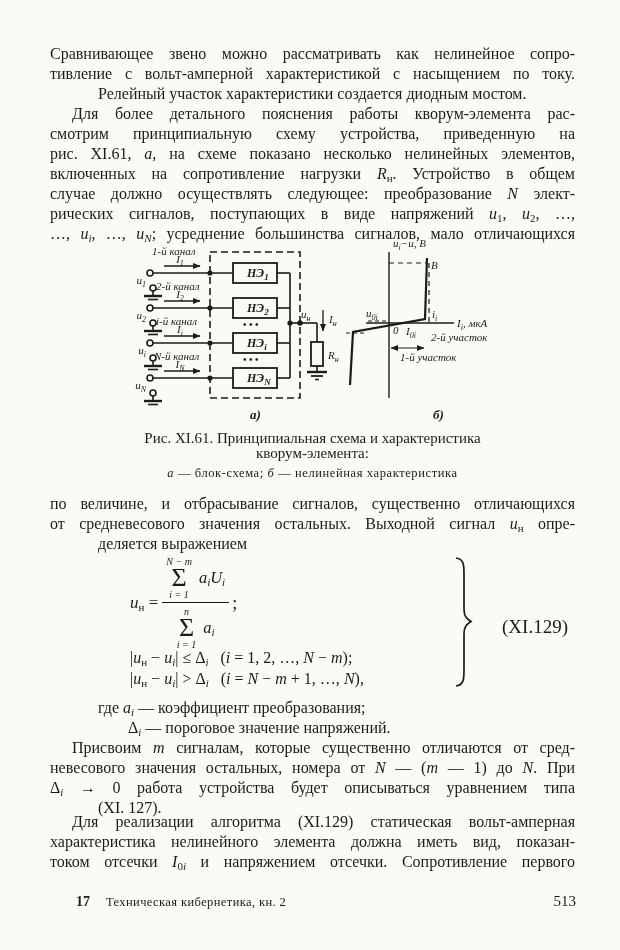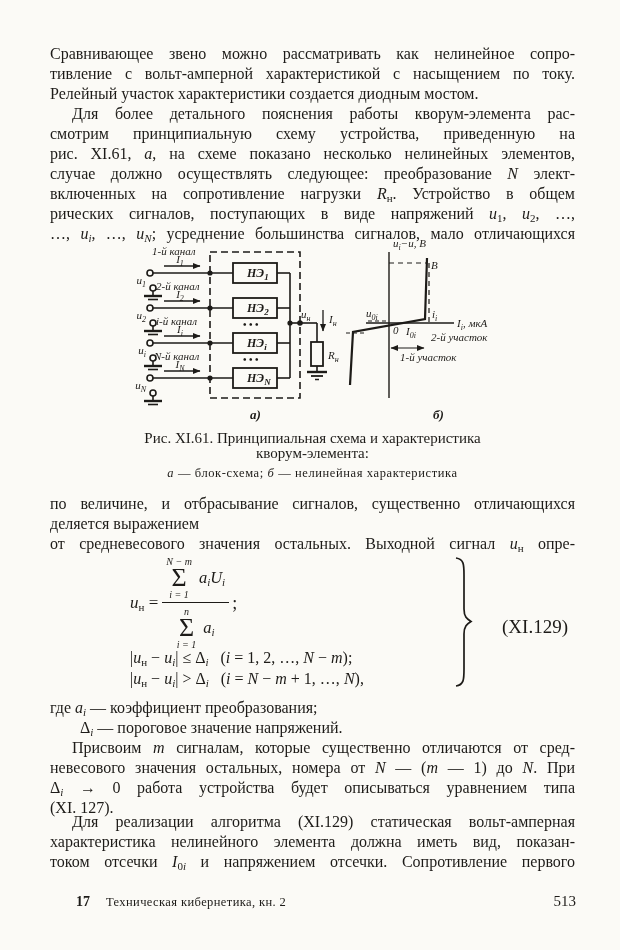"Релейный участок характеристики" .ln.last { margin-left: none -> 48px }
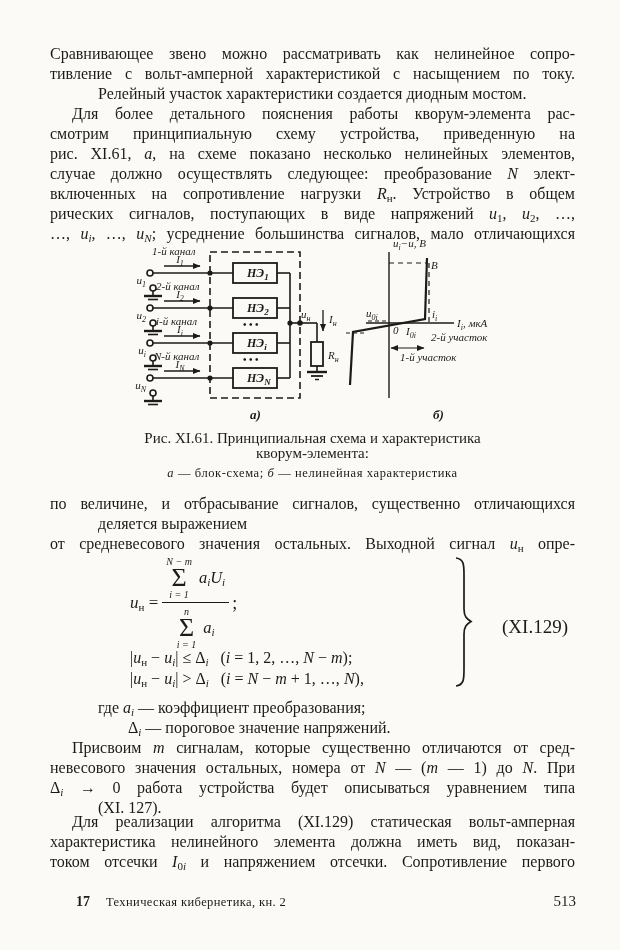"случае должно осуществлять следующее:" div.ln { order: before "включенных на сопротивление нагрузки Rн." -> after "включенных на сопротивление нагрузки Rн." }
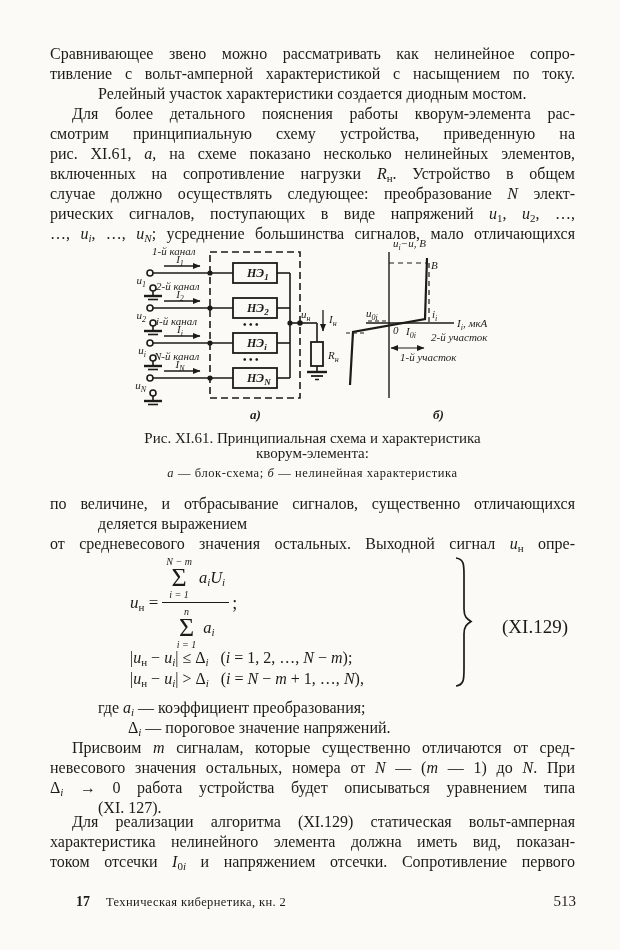"деляется выражением" div.ln { order: before "от средневесового значения остальных." -> after "от средневесового значения остальных." }
